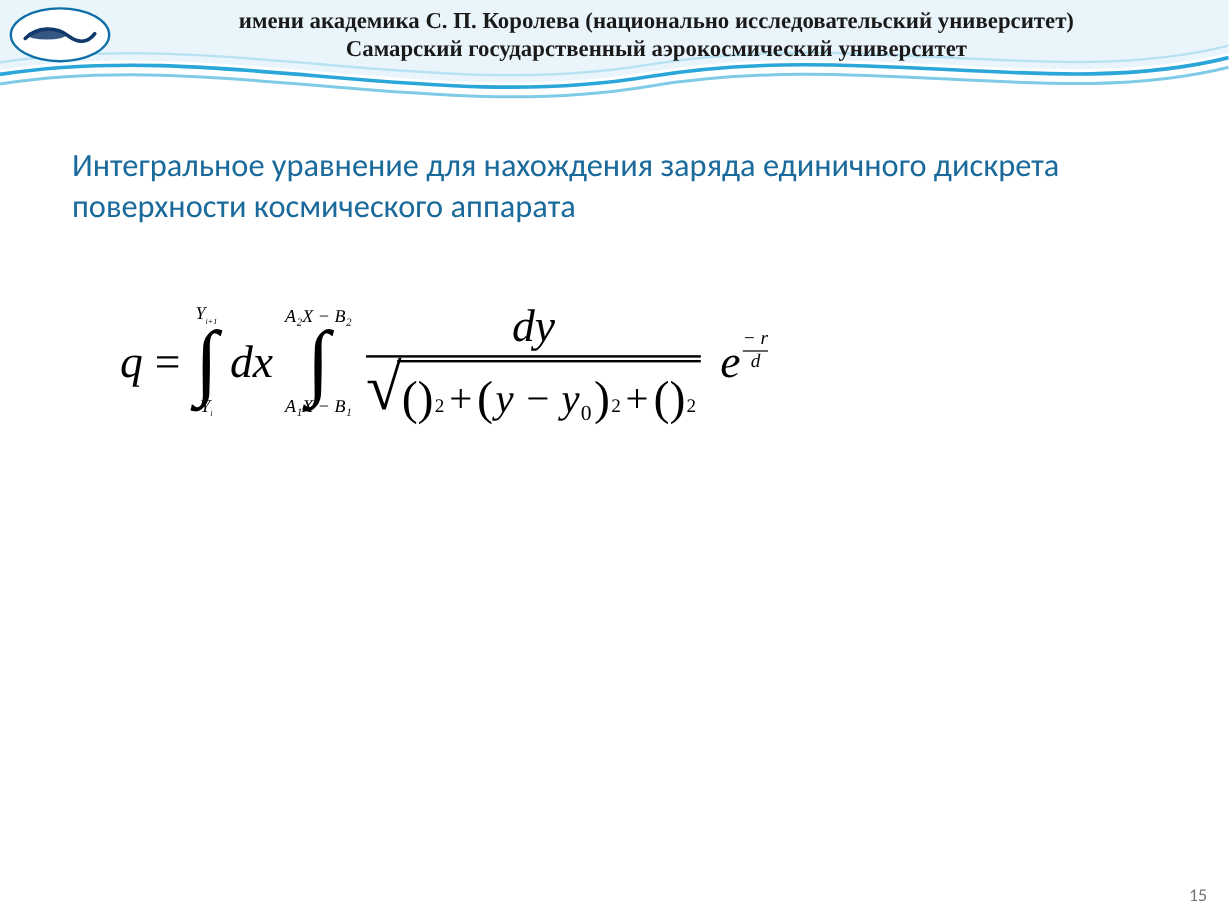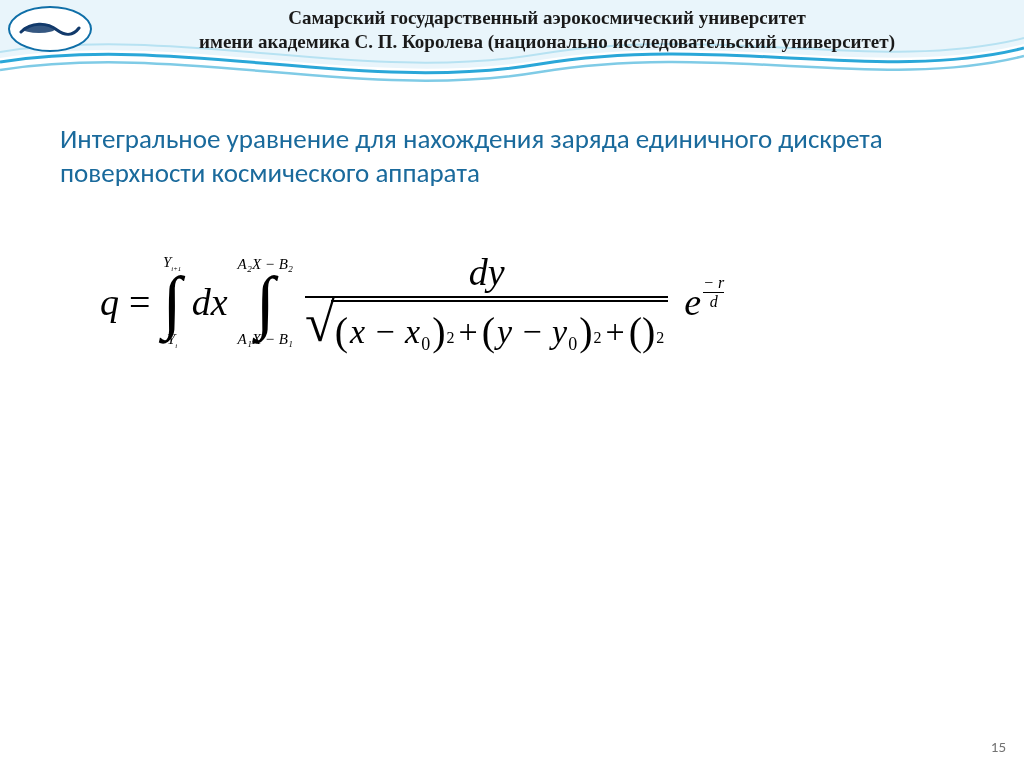"Самарский государственный" div { order: before "имени академика С. П. Королева" -> after "имени академика С. П. Королева" }
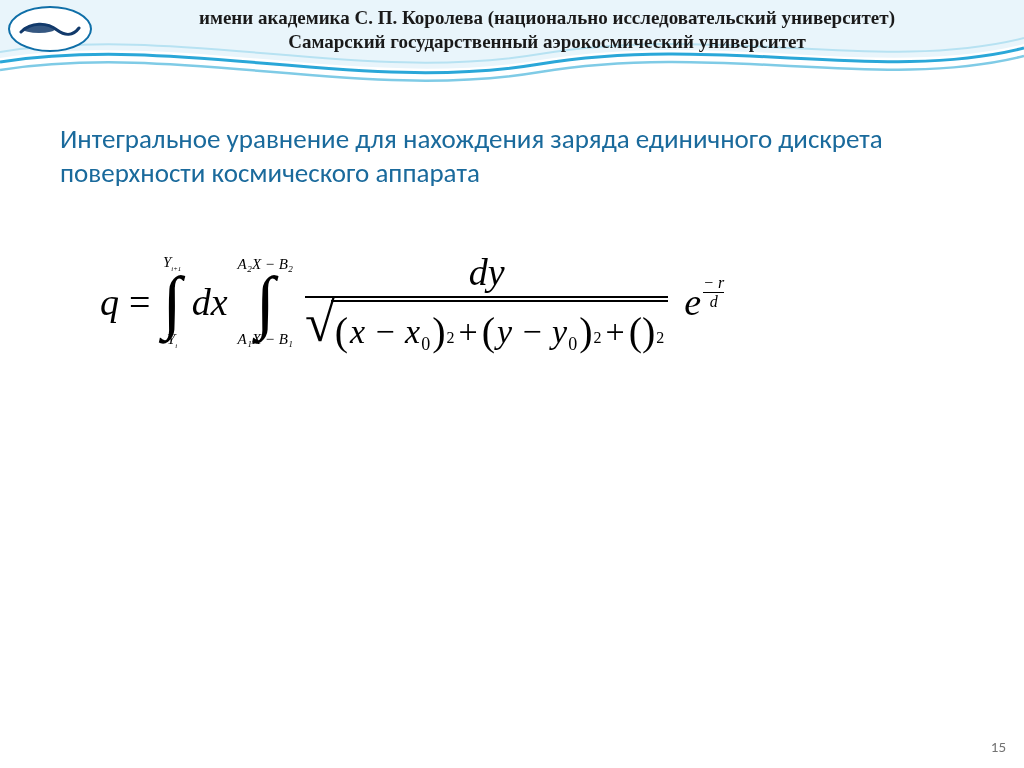"x − x0" span.term { html: <span><span>x</span> <span>−</span> <span>x</span><span>0</span></span> -> none }
